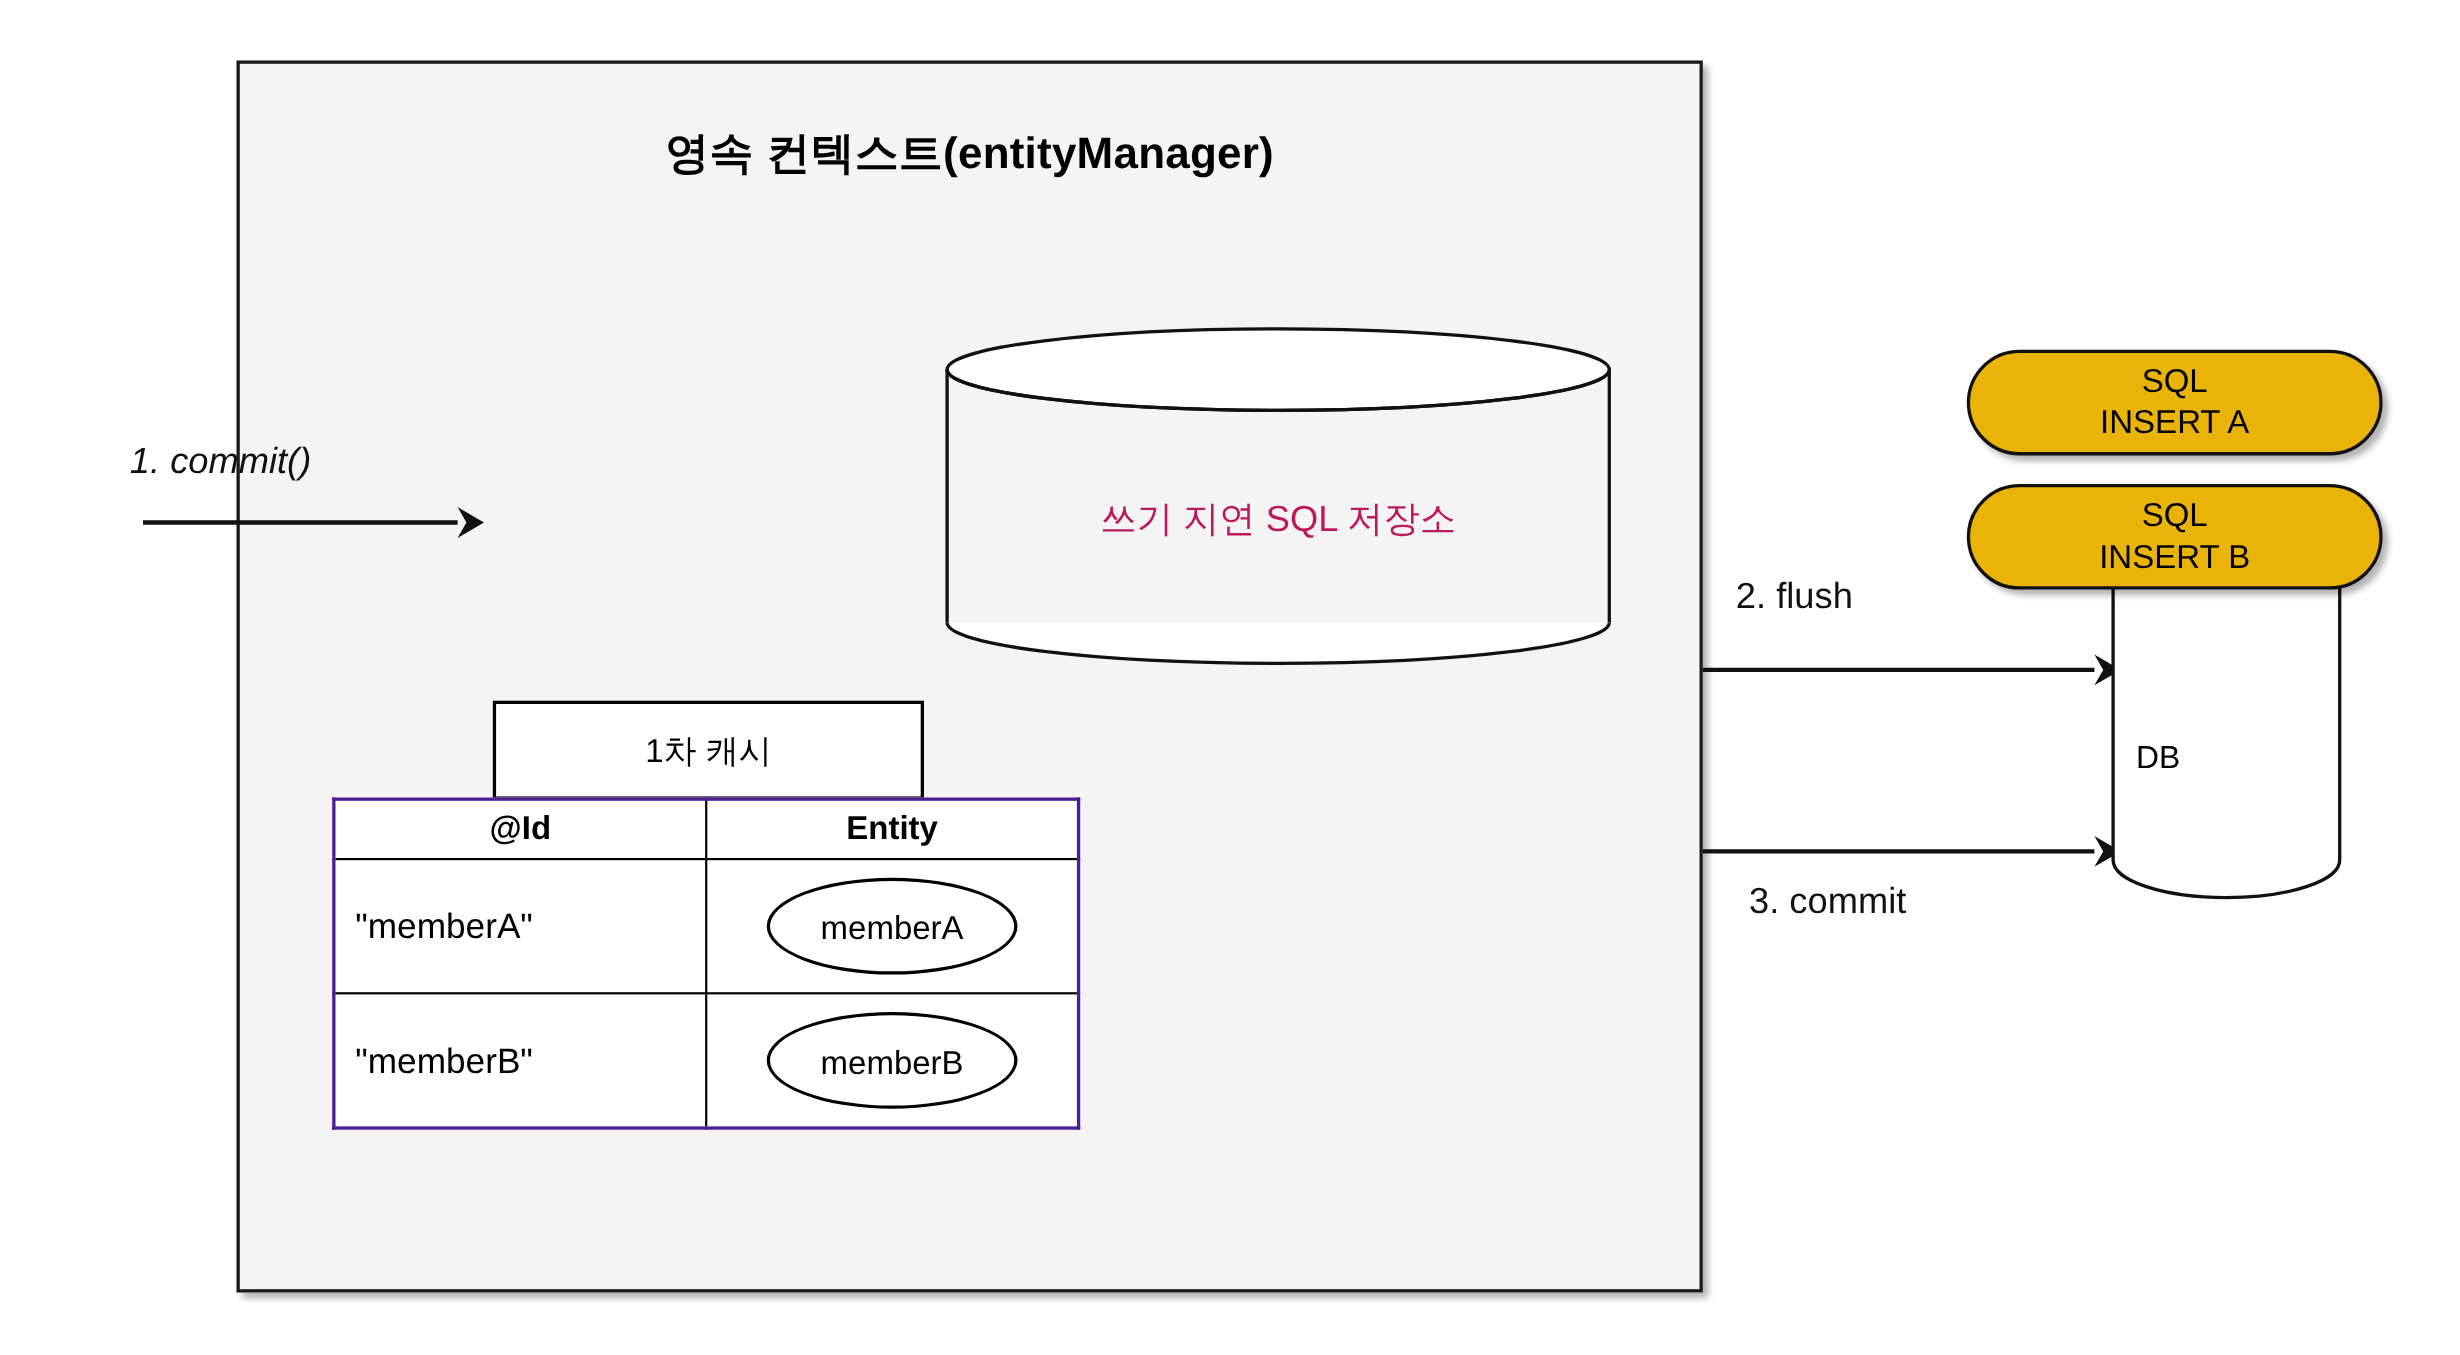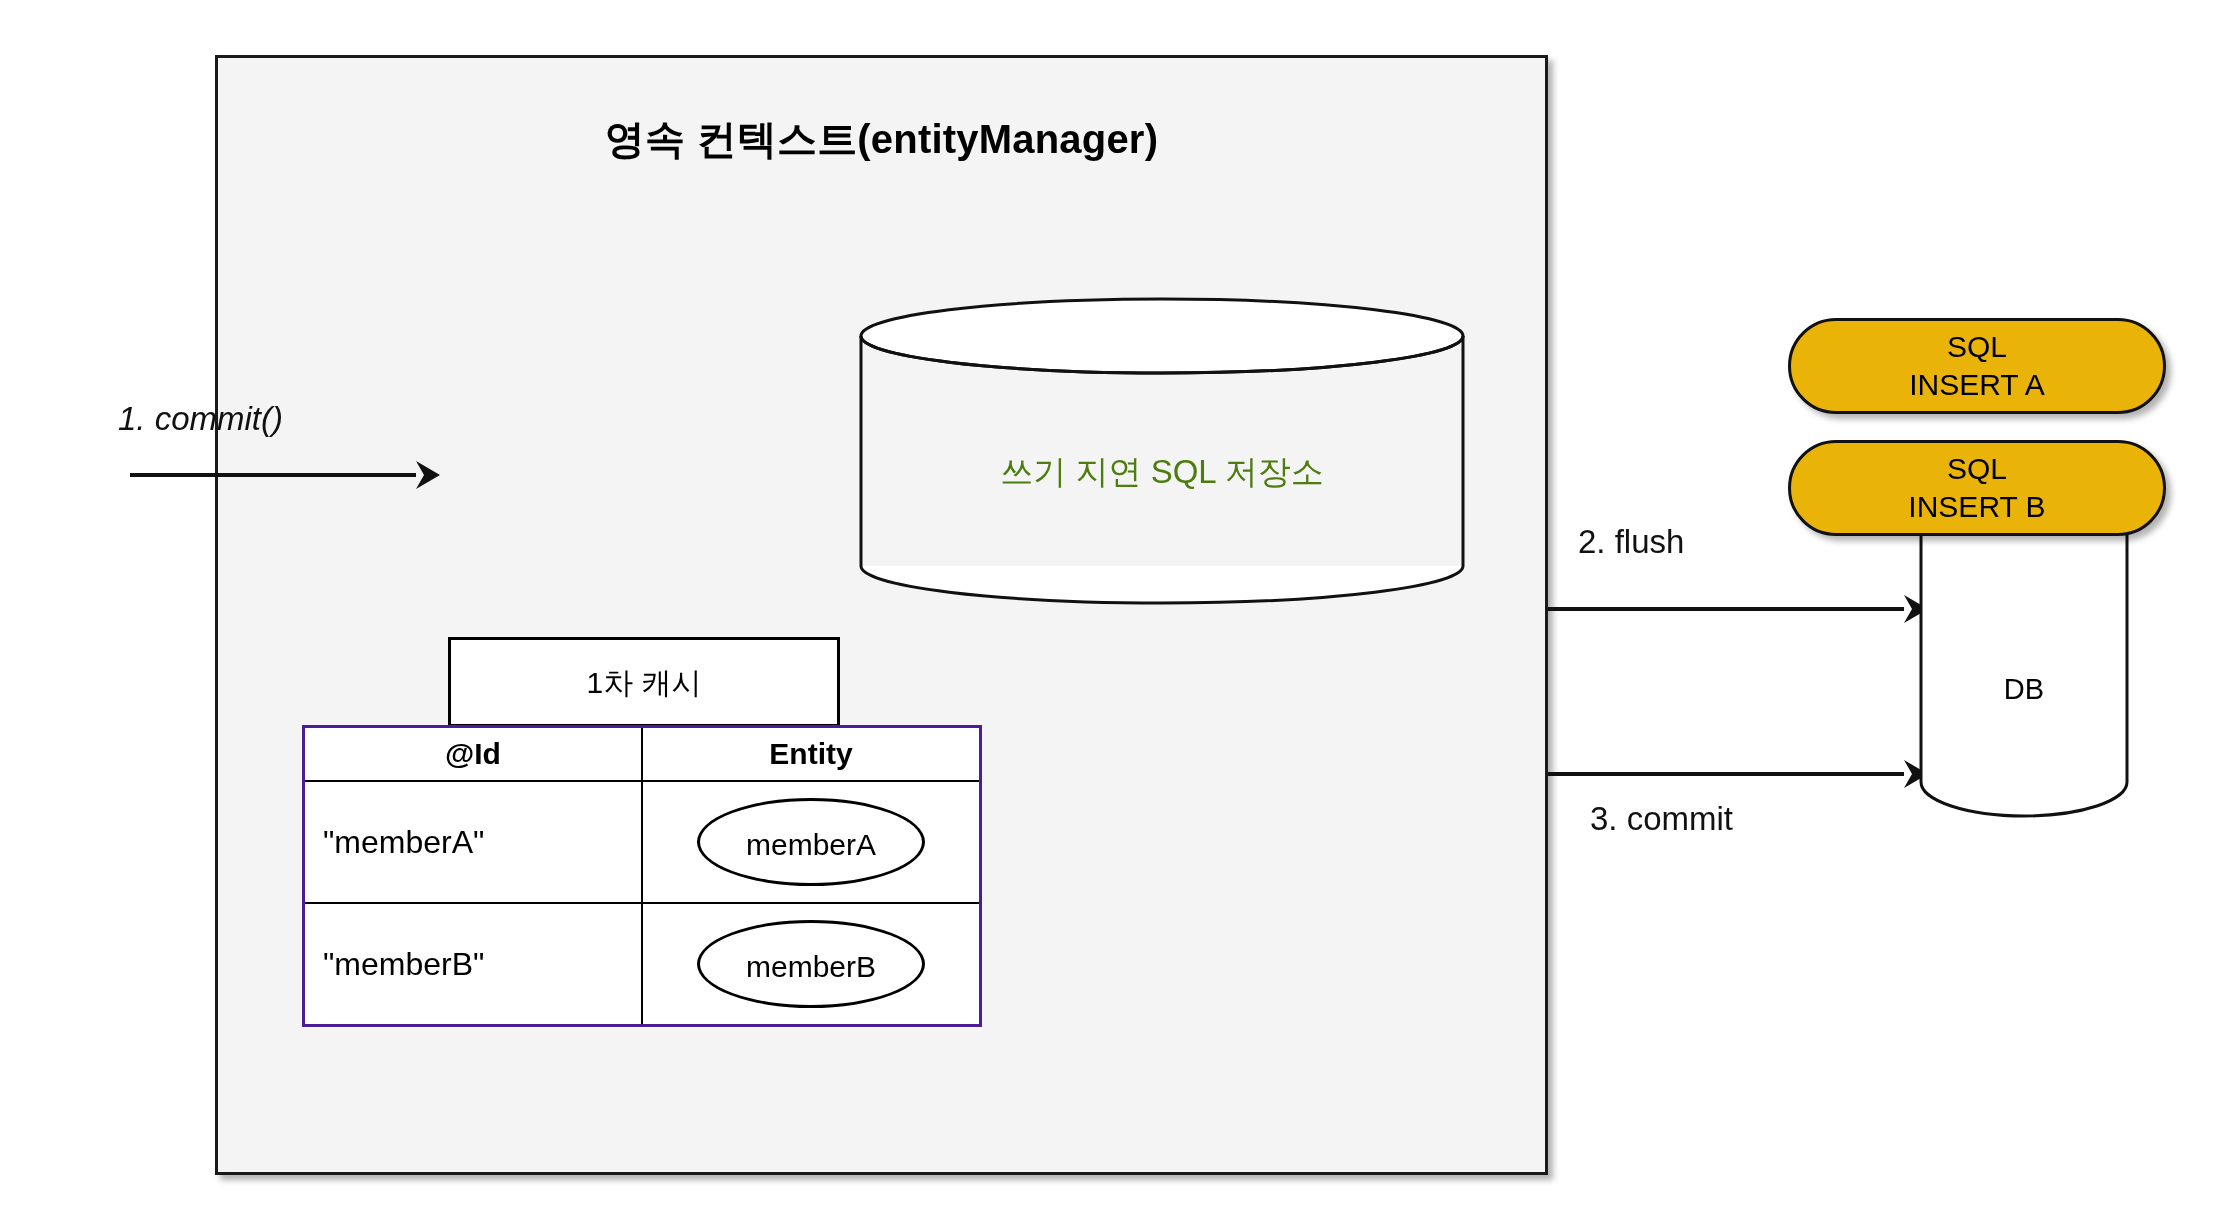"쓰기 지연 SQL 저장소" #cyl-label { color: #4d7c0f -> #be185d }
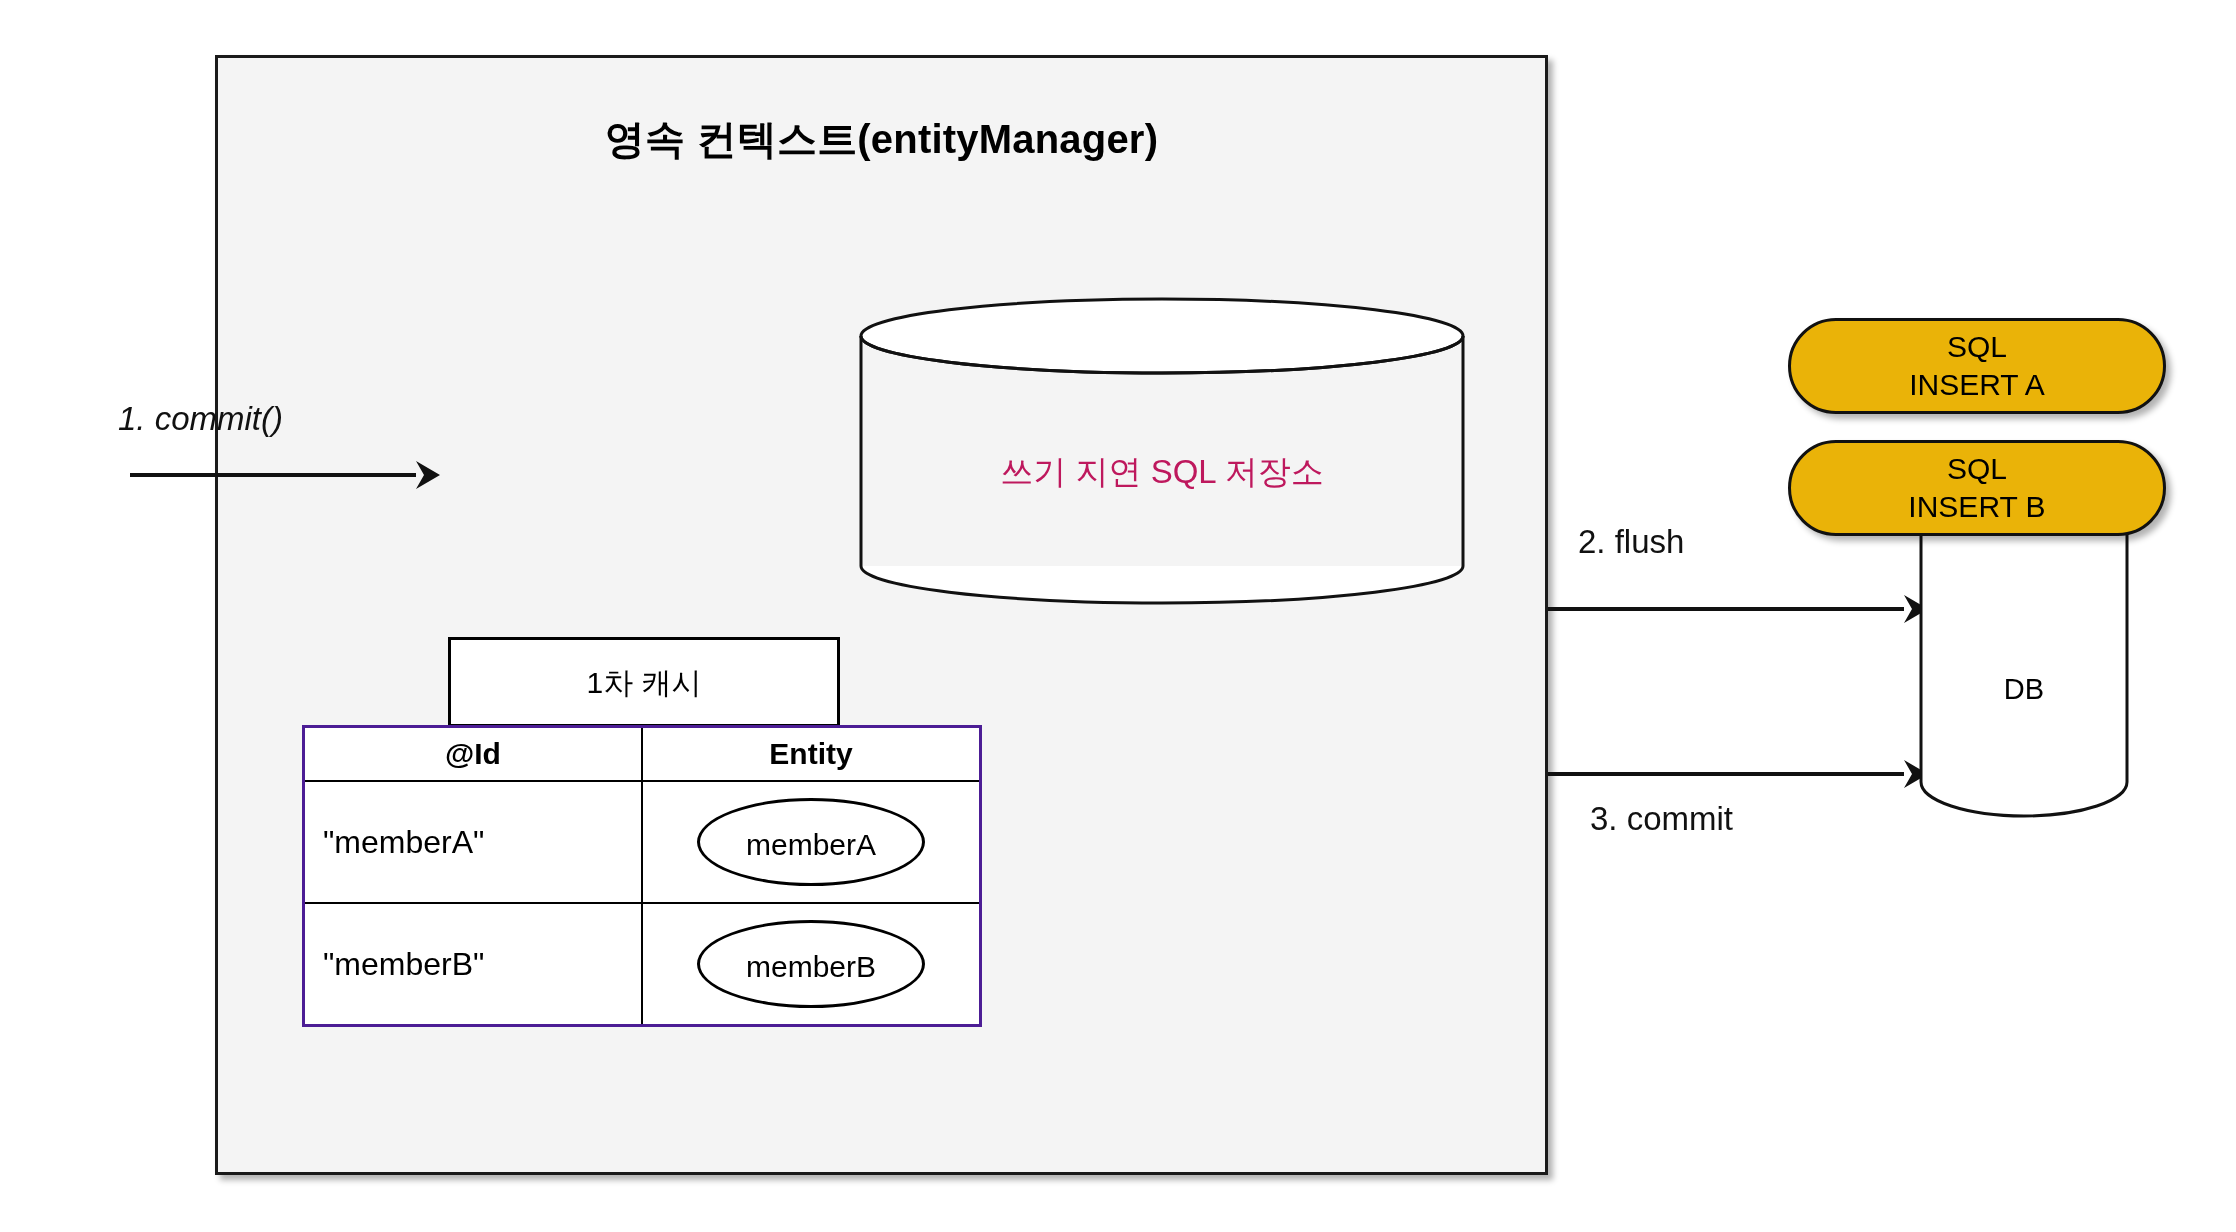"DB" #db-label { left: 1918px -> 1856px }
